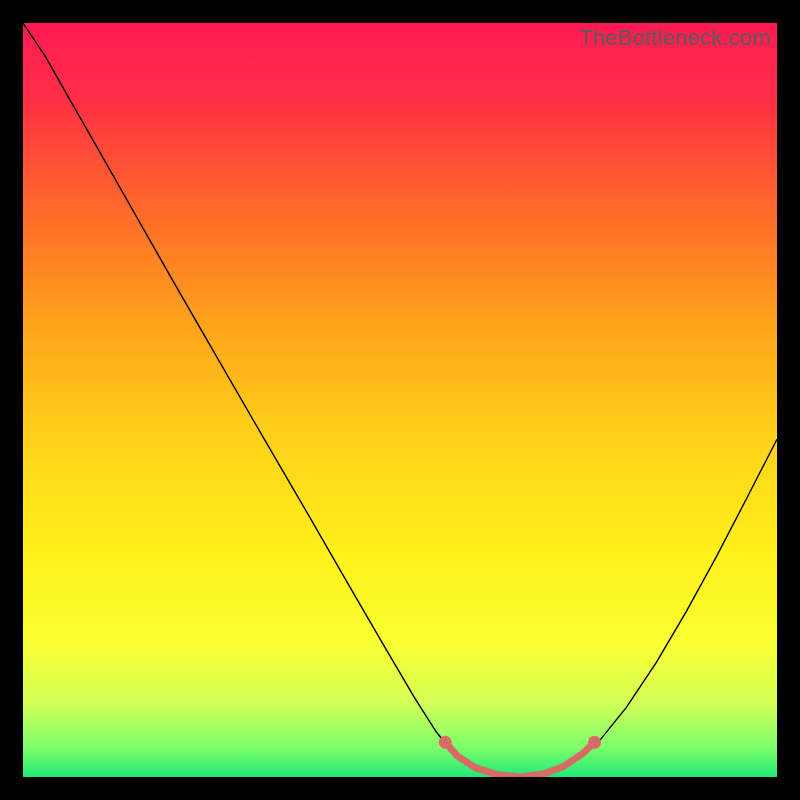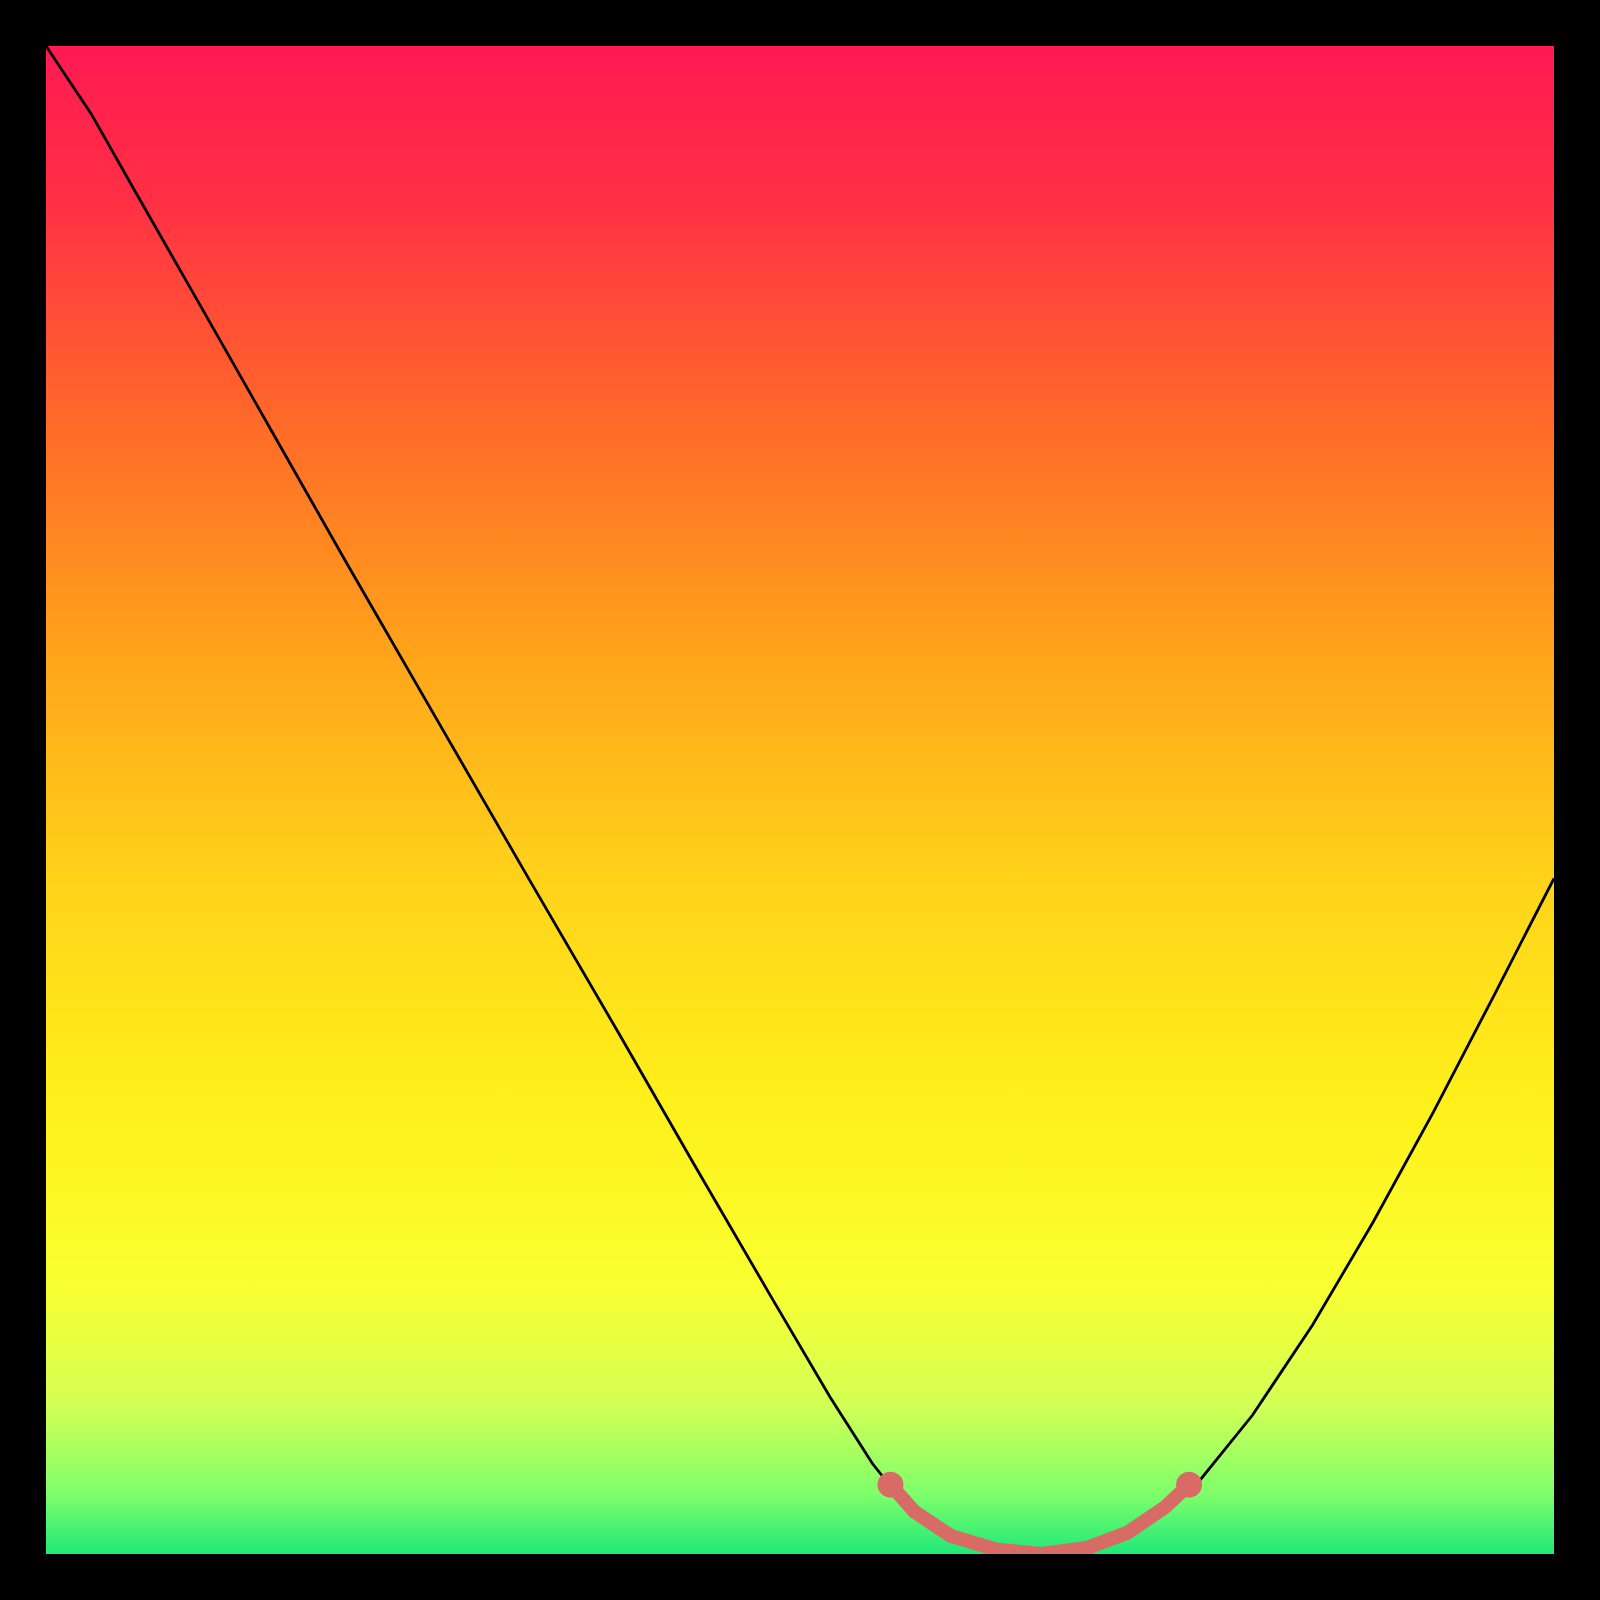"TheBottleneck.com" div.watermark { html: none -> <div>TheBottleneck.com</div> }
